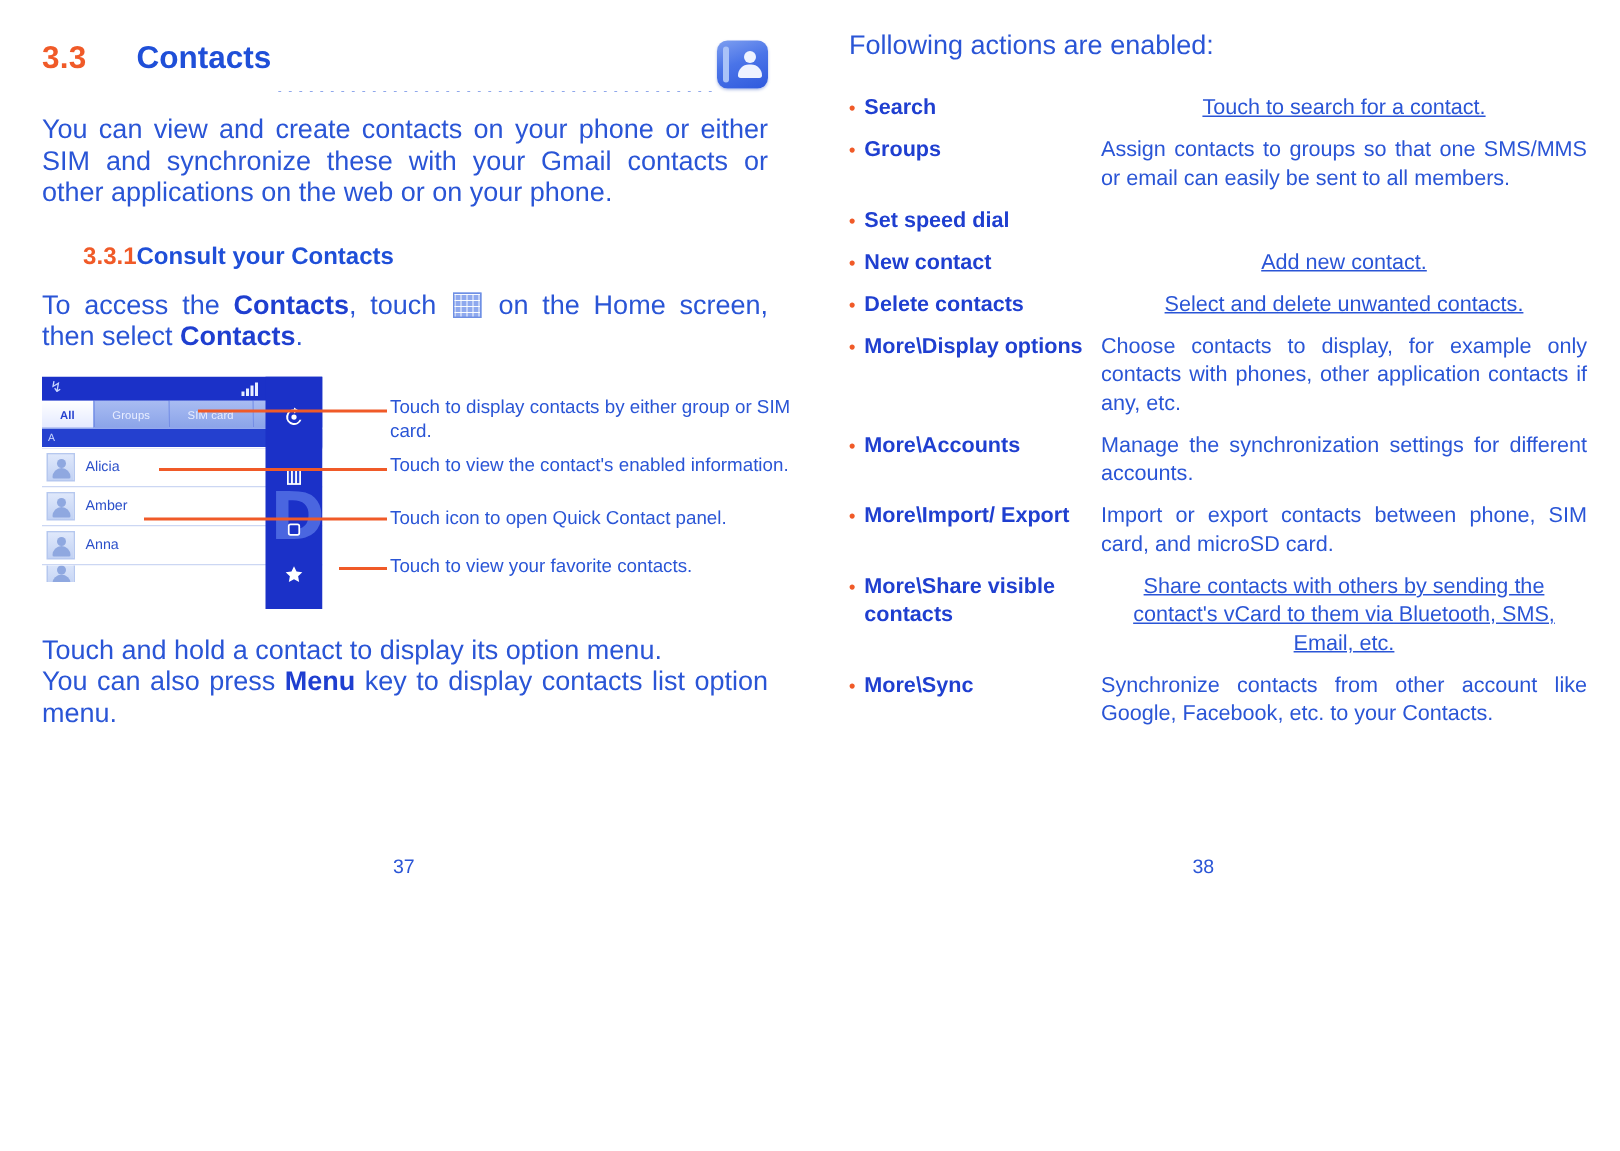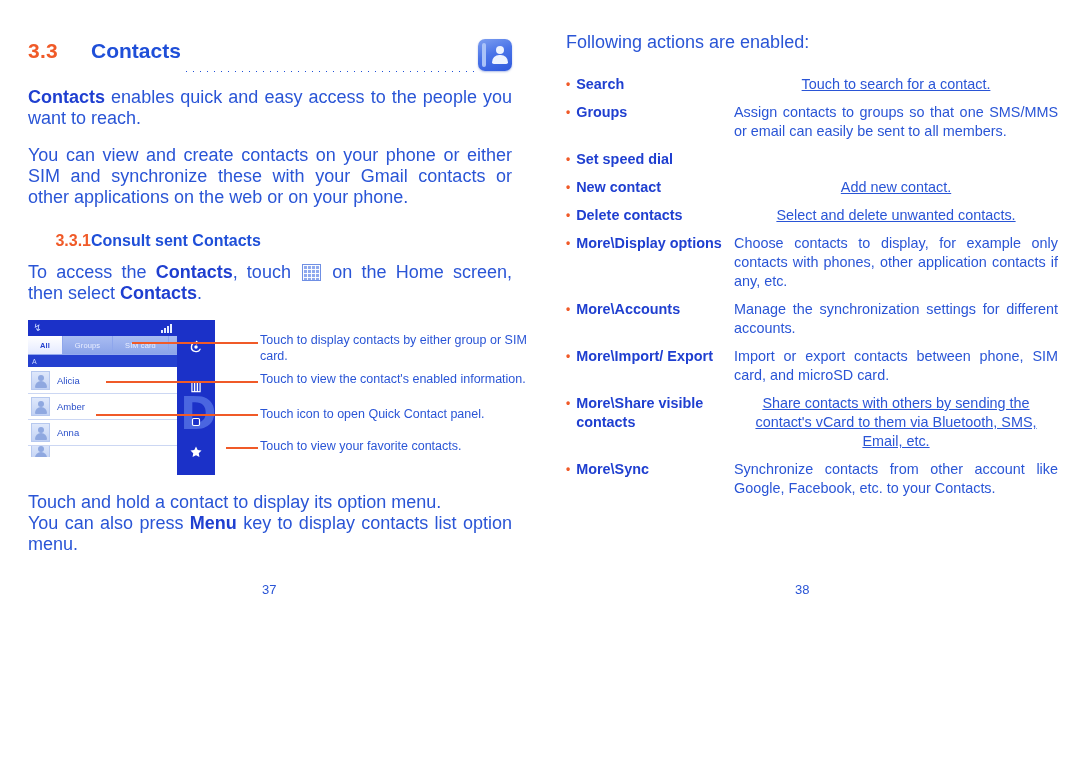"3.3" .page { top: 12px -> 0 }
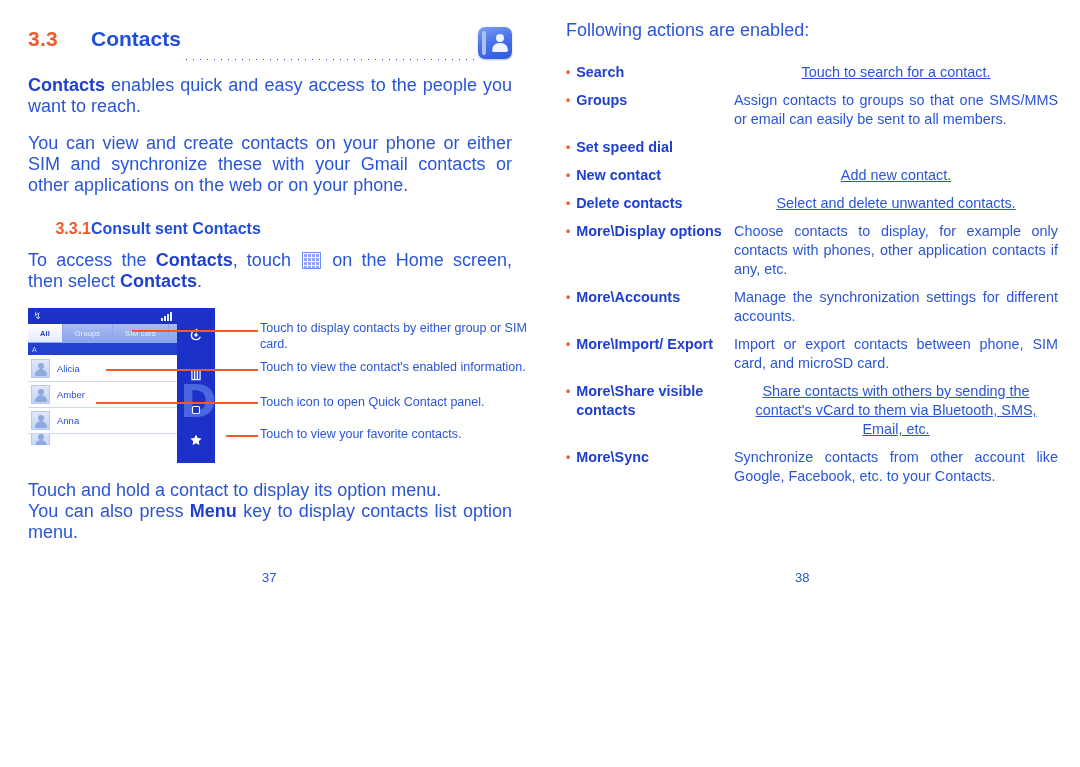"Contacts enables quick and easy" p.body { html: <p><b>Contacts</b><span> enables quick and easy access to the people you want to reach.</span></p> -> none }
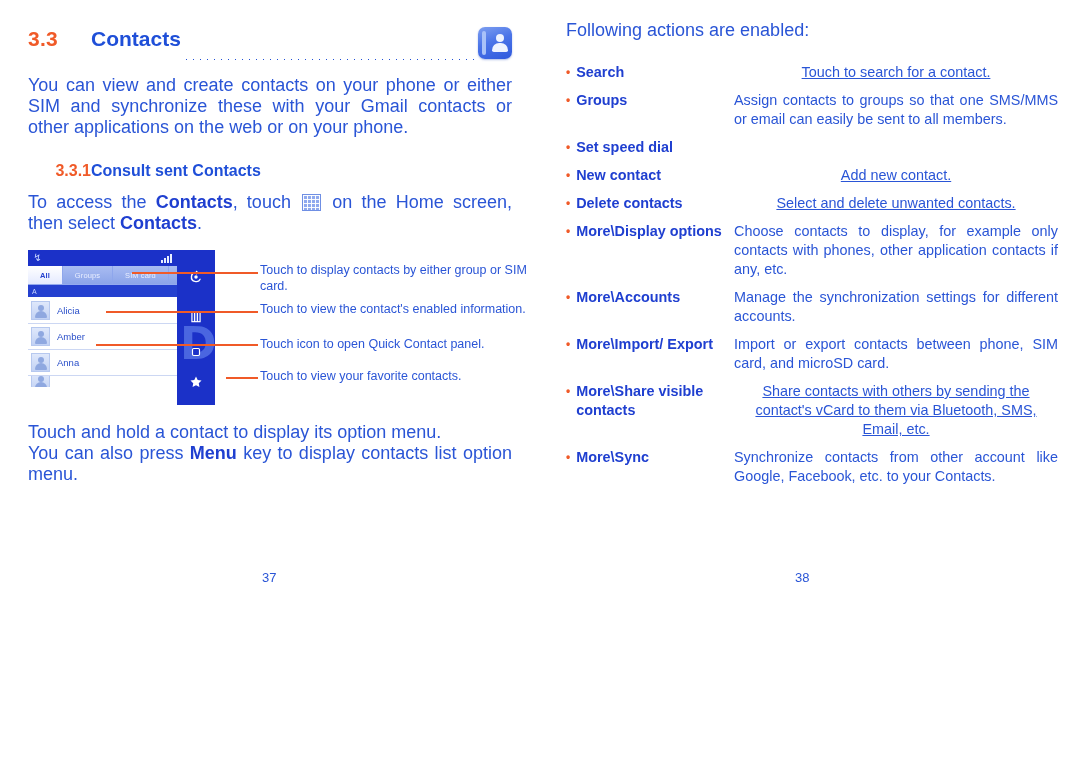"Consult sent Contacts" span.h3-title { text: sent -> your }
